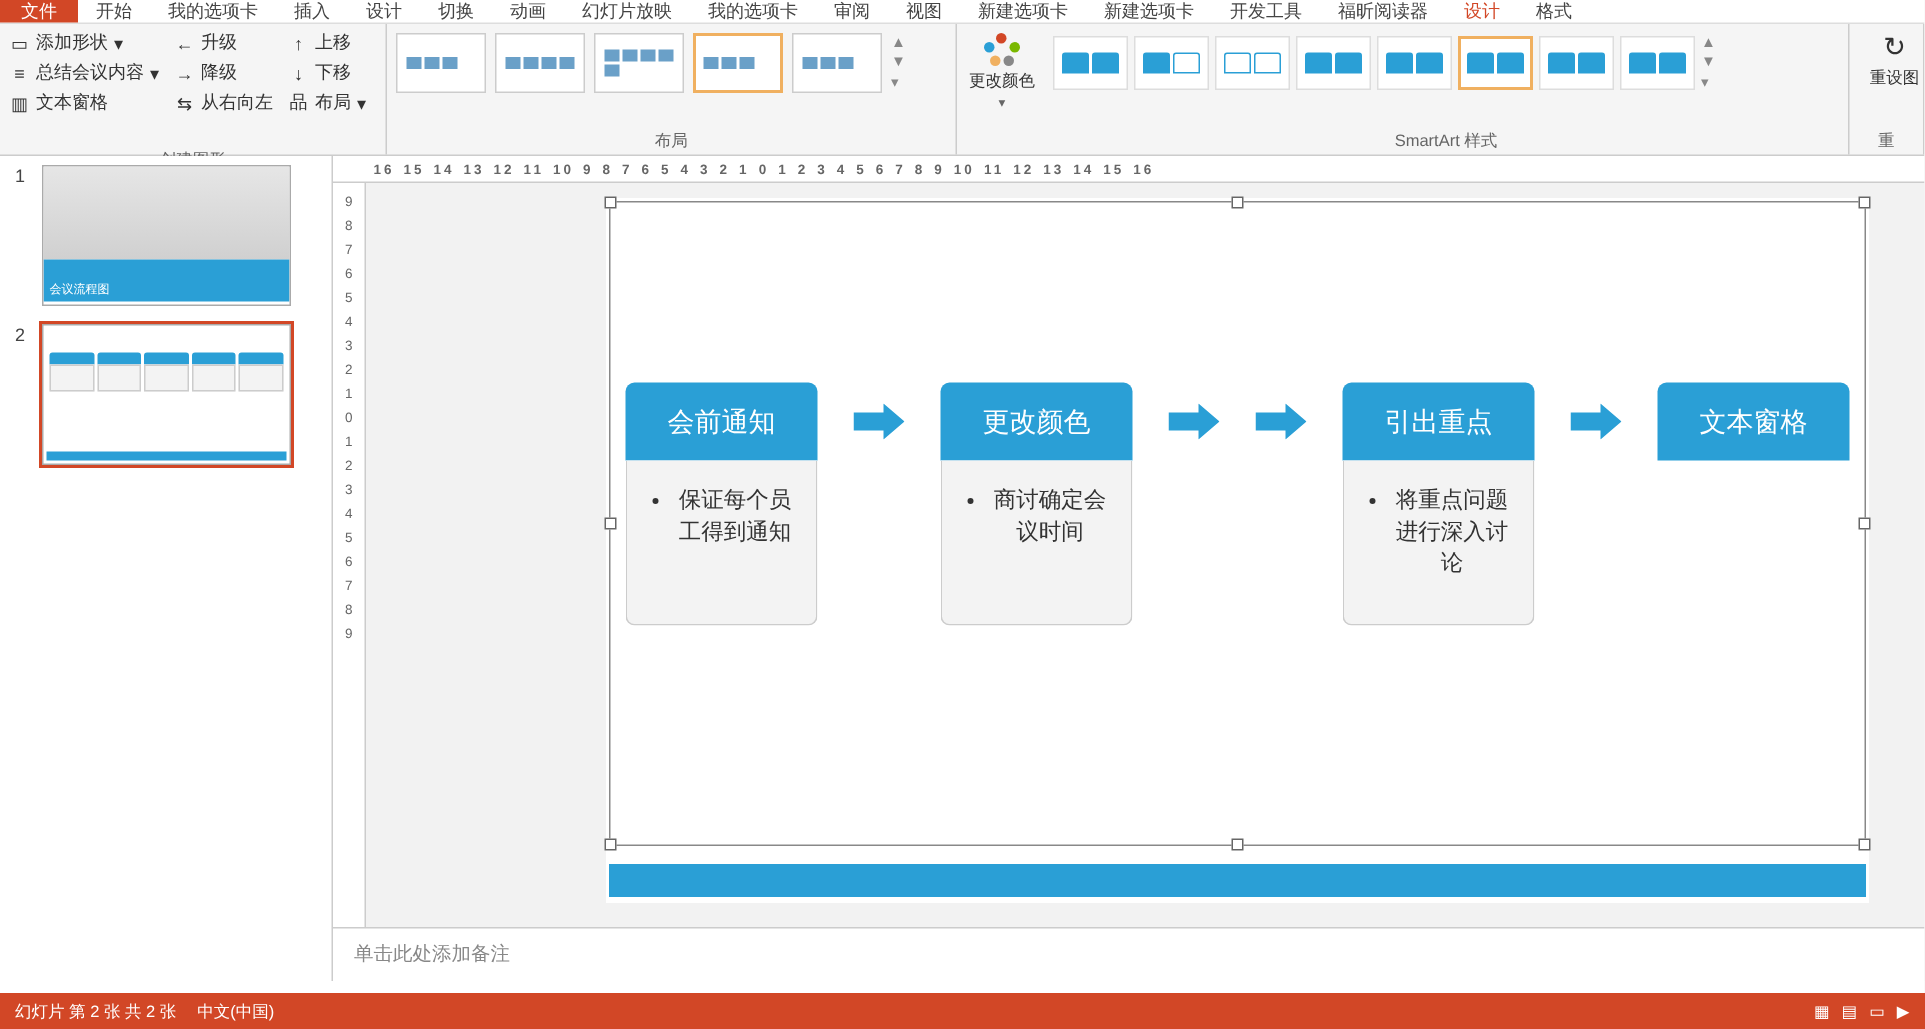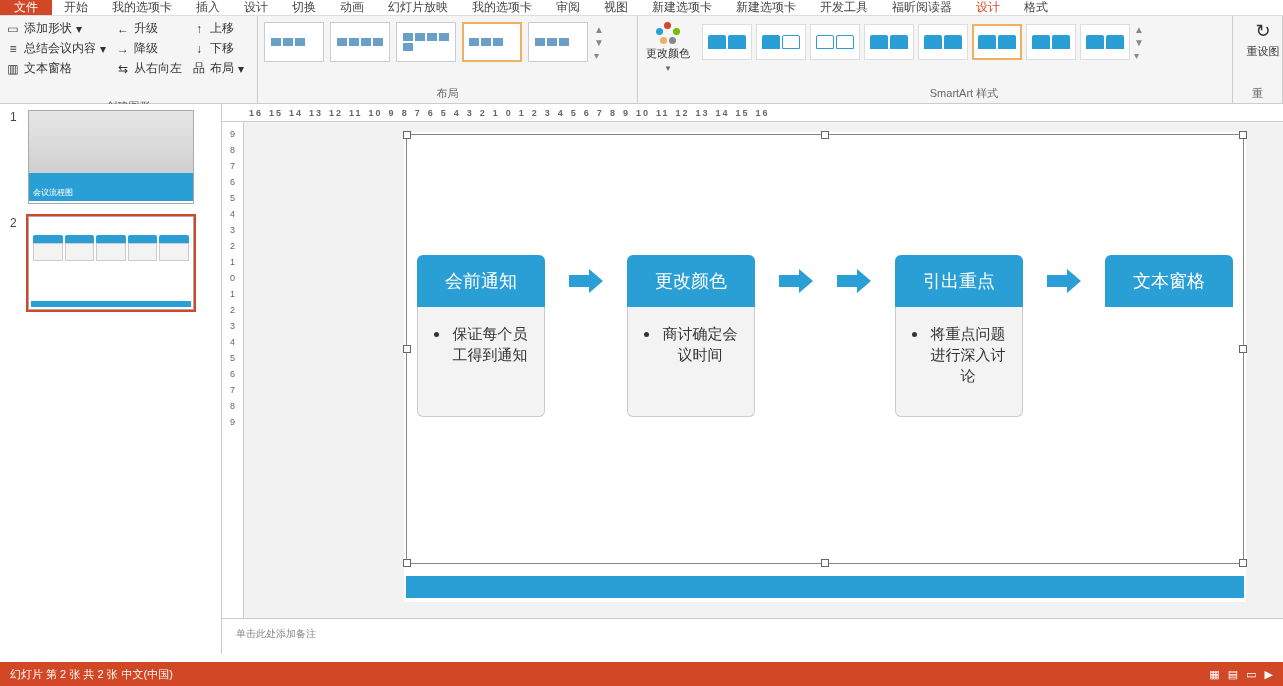"单击此处添加备注" .notes { font-size: 10px -> 13px }
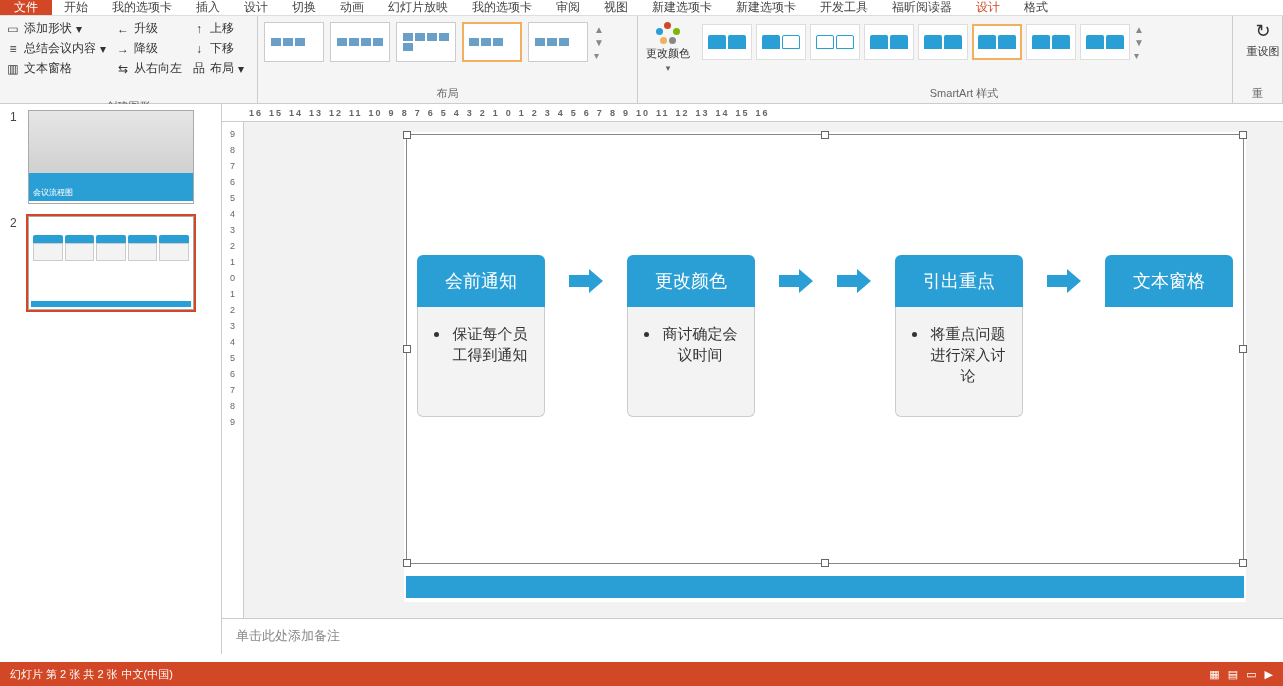"幻灯片 第 2 张 共" .statusbar { gap: 4px -> 14px }
